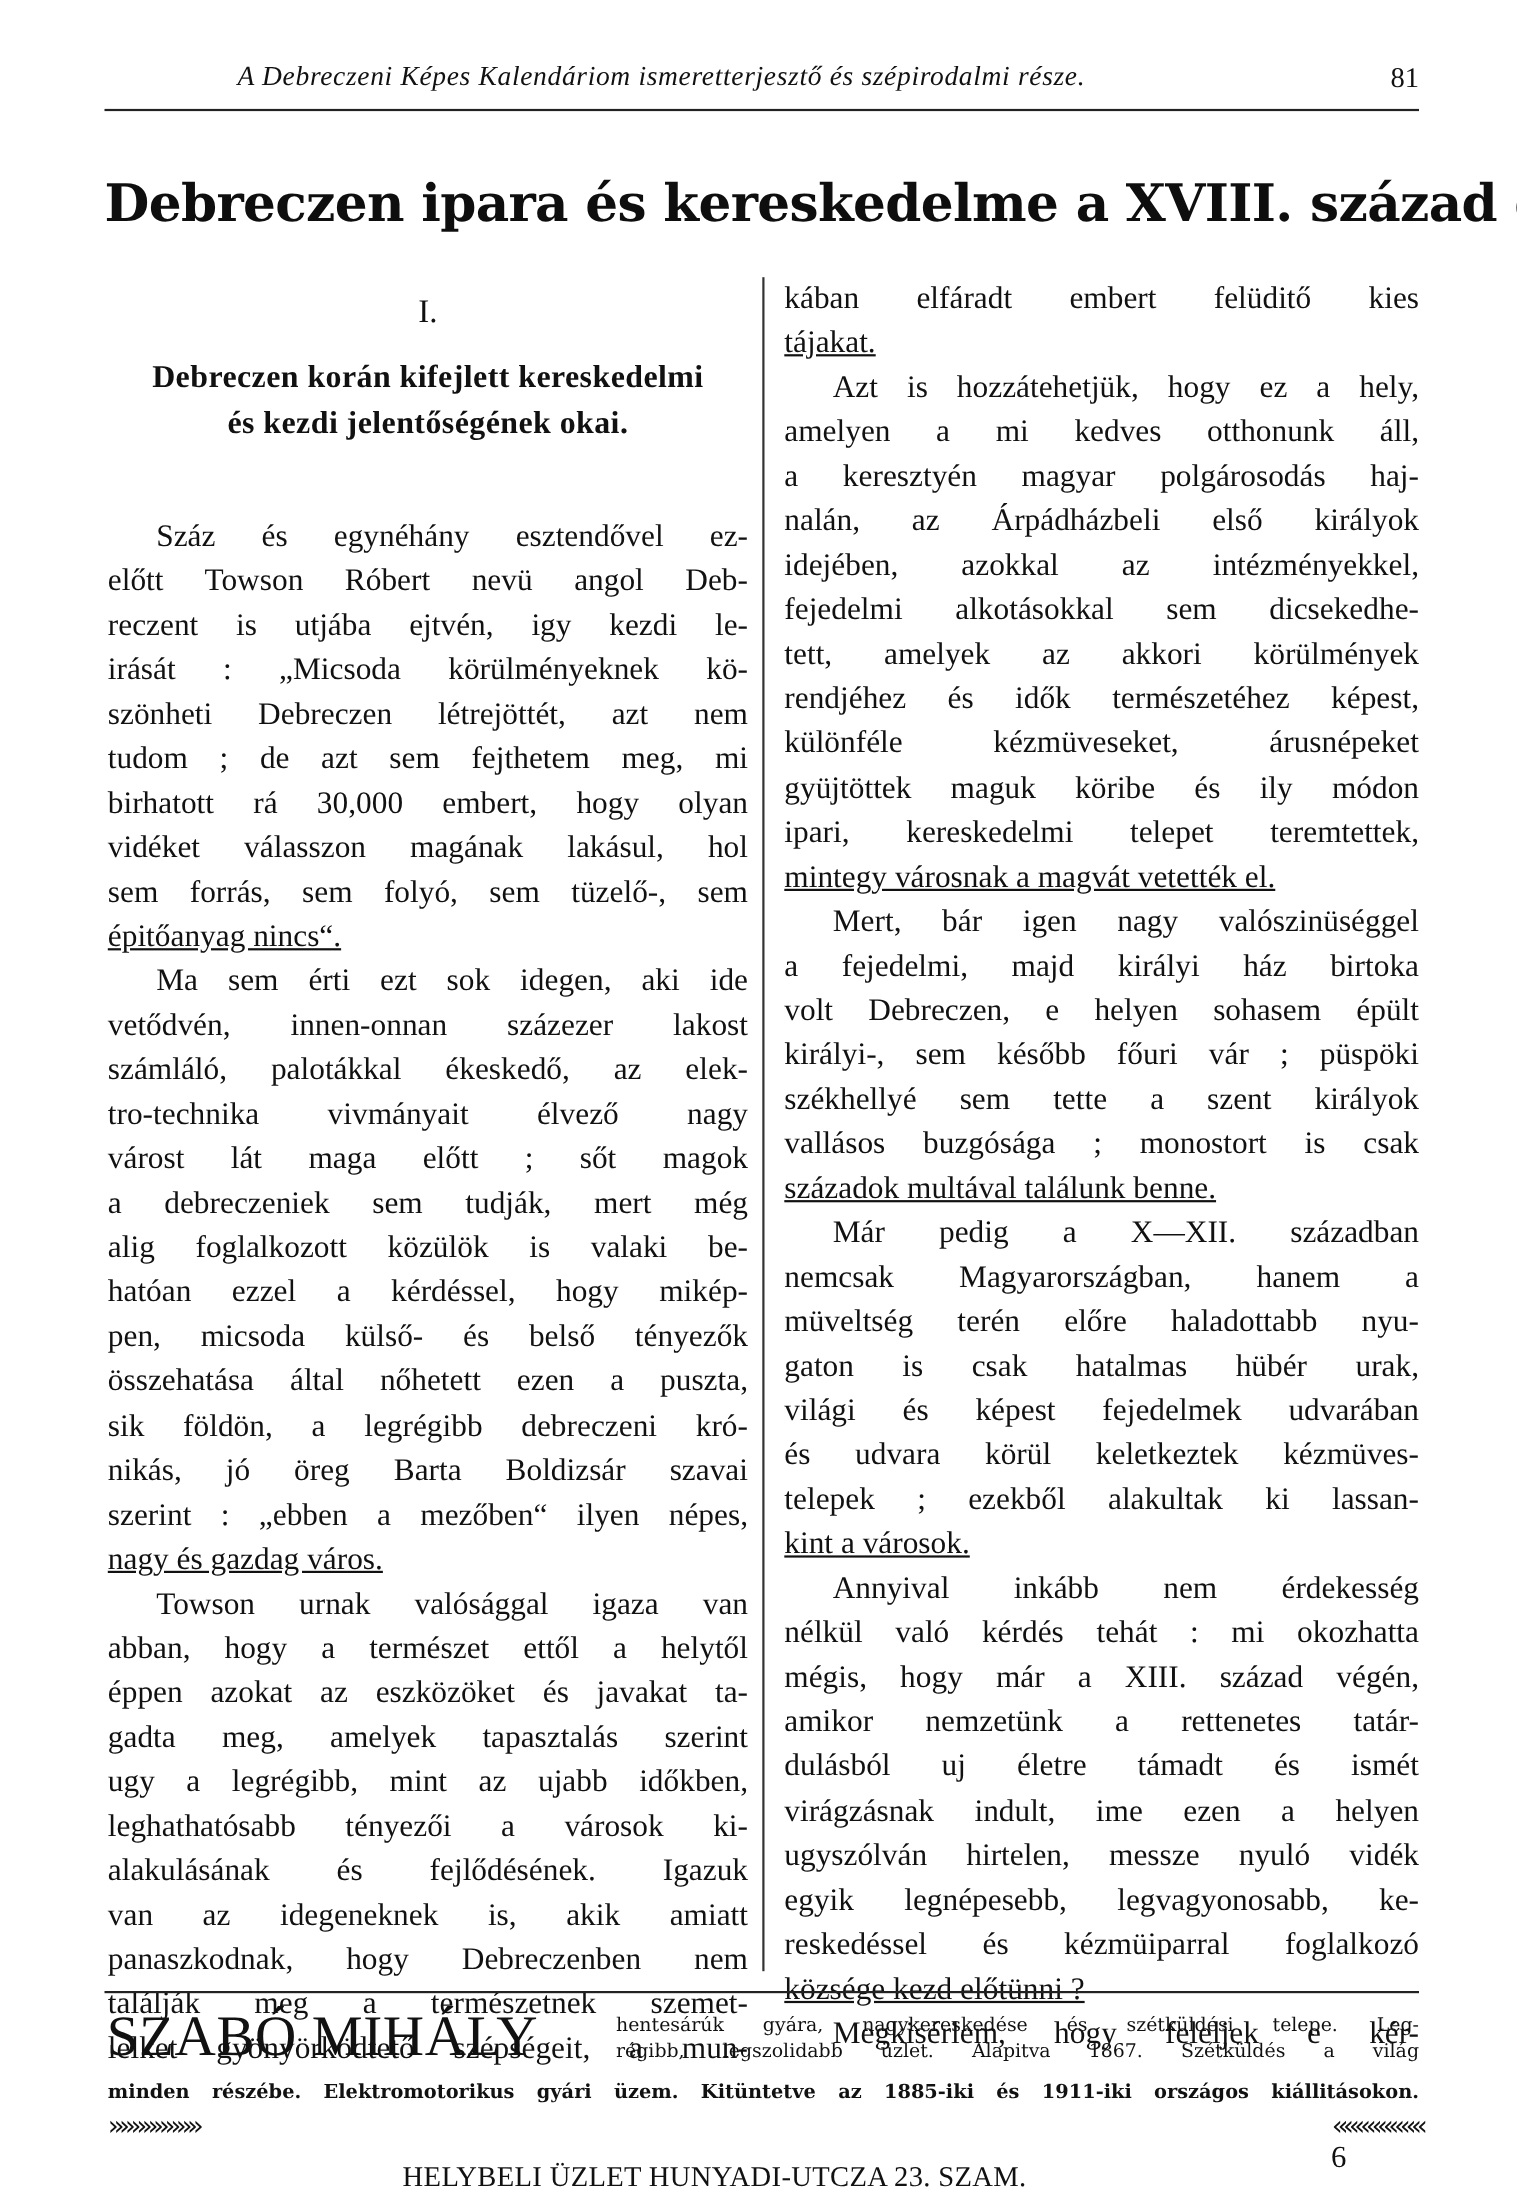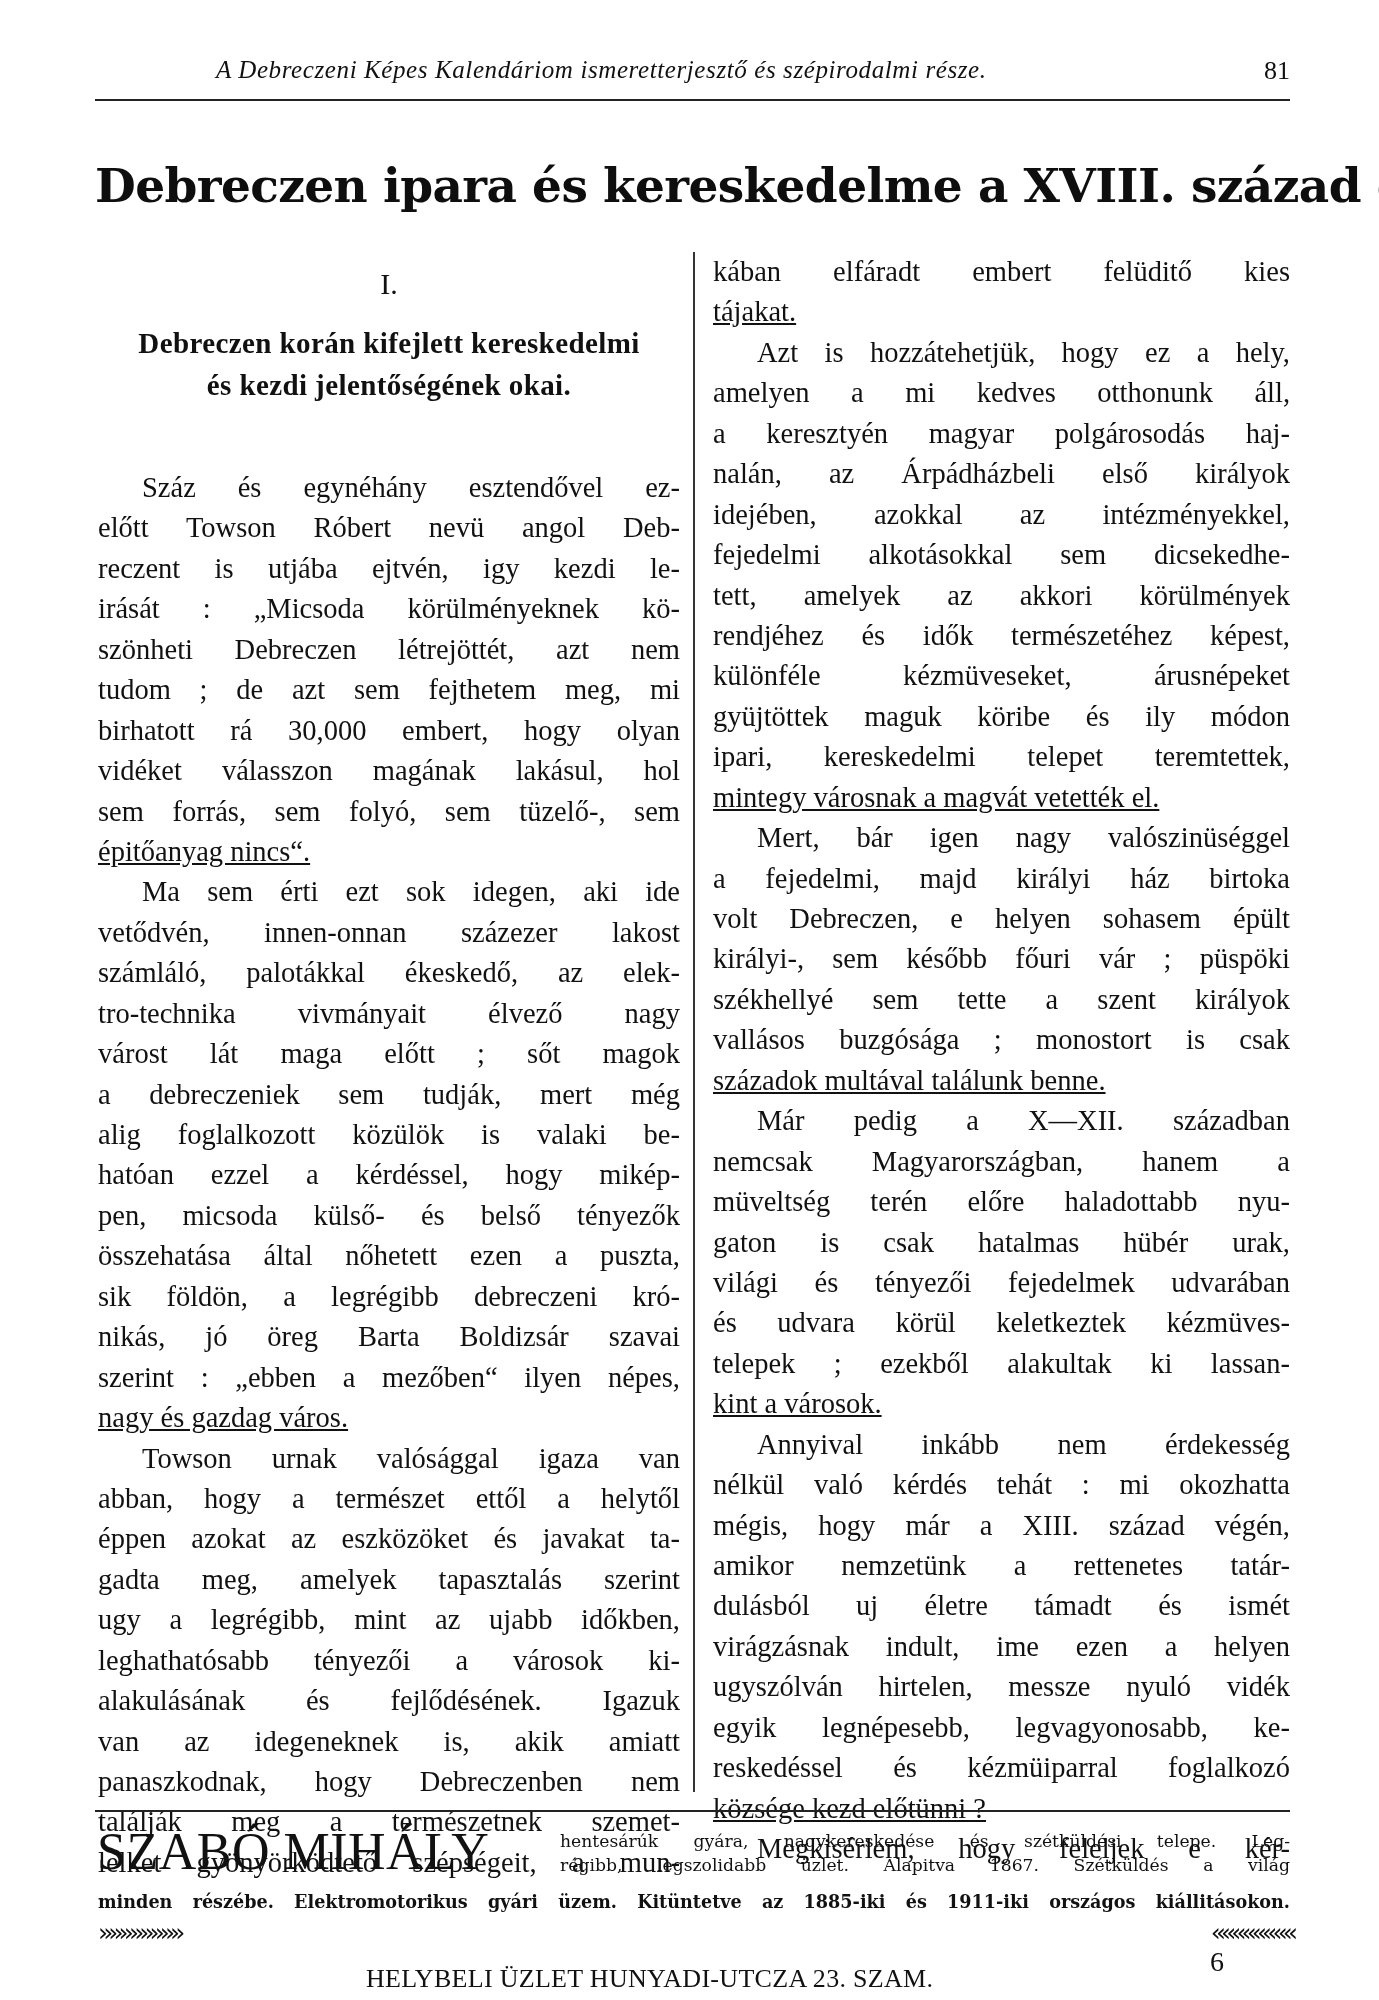"világi és tényezői fejedelmek udvarában" div.line { text: tényezői -> képest }
